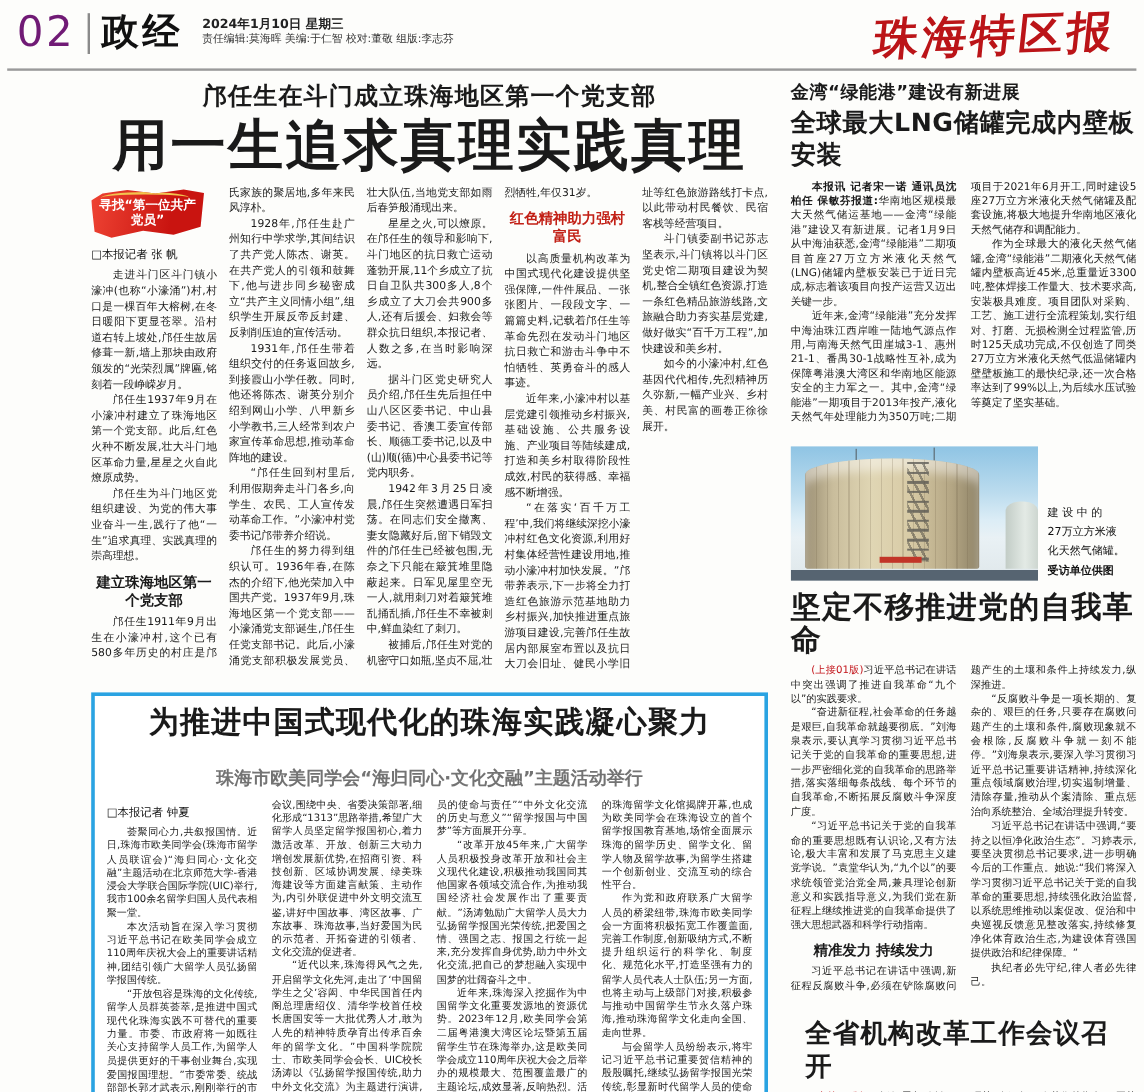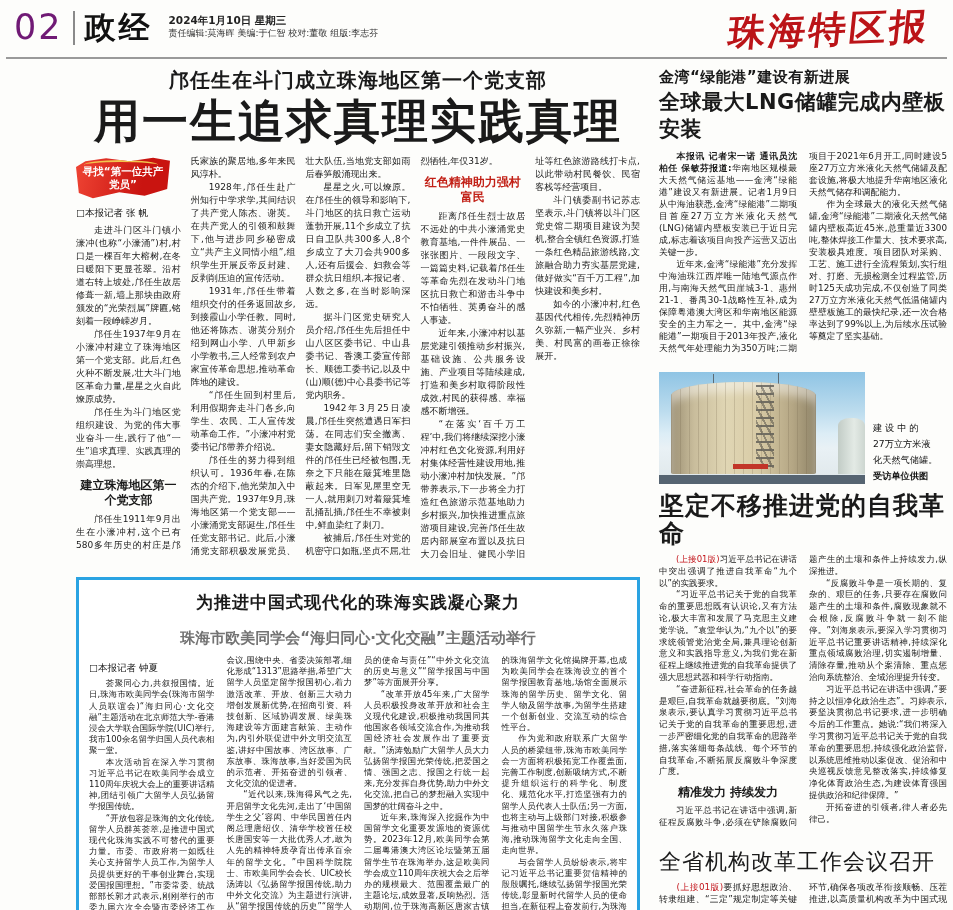"距离邝任生烈士故居不远处的中共小濠涌党史教育基地,一件件展品、一张张图片、一段段" p { text: 距离邝任生烈士故居不远处的中共小濠涌党史教育基地 -> 以高质量机构改革为中国式现代化建设提供坚强保障 }
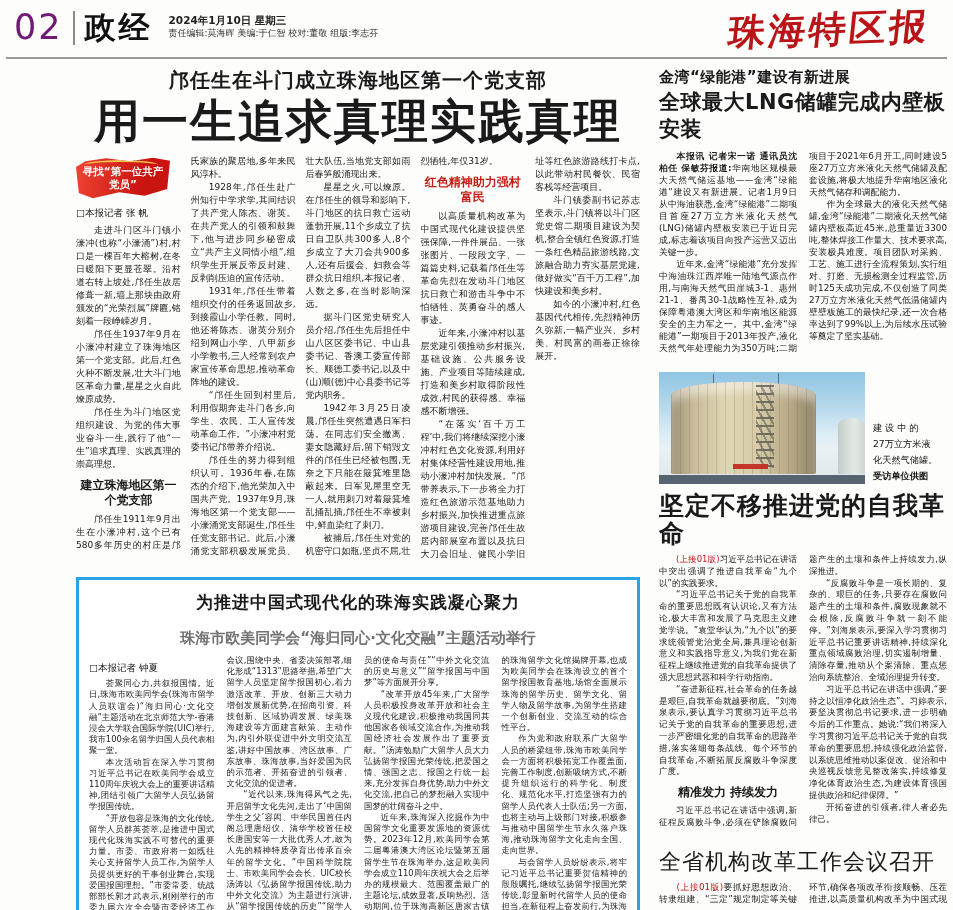"为推进中国式现代化的珠海实践凝心聚力" .boxed-headline { font-size: 17px -> 25px; margin: 2px 0 11px -> 2px 0 21px }
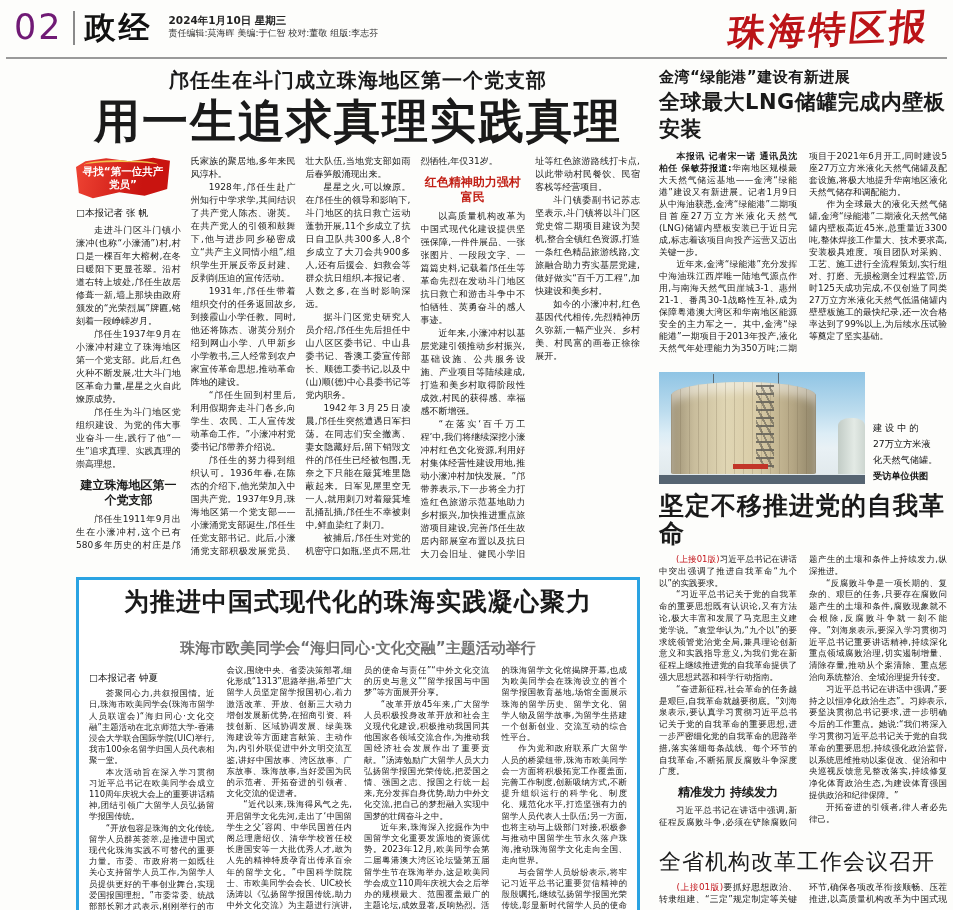"“习近平总书记关于党的自我革命的重要思想既有认识论,又有方法论,极大丰富和发展了" p { order: before "“奋进新征程,社会革命的任务越是艰巨,自我革命就越要彻底。”刘海泉表示,要认真学" -> after "“奋进新征程,社会革命的任务越是艰巨,自我革命就越要彻底。”刘海泉表示,要认真学" }
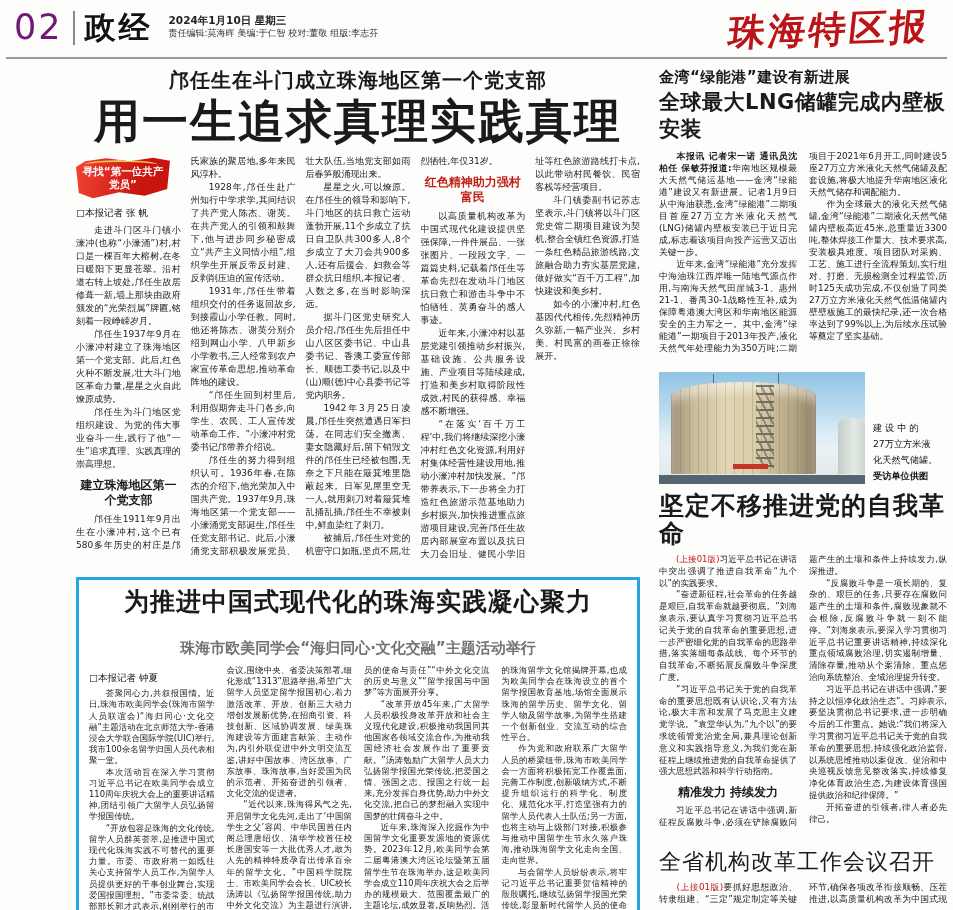"开拓奋进的引领者,律人者必先律己。" p { text: 开拓奋进的引领者 -> 执纪者必先守纪 }
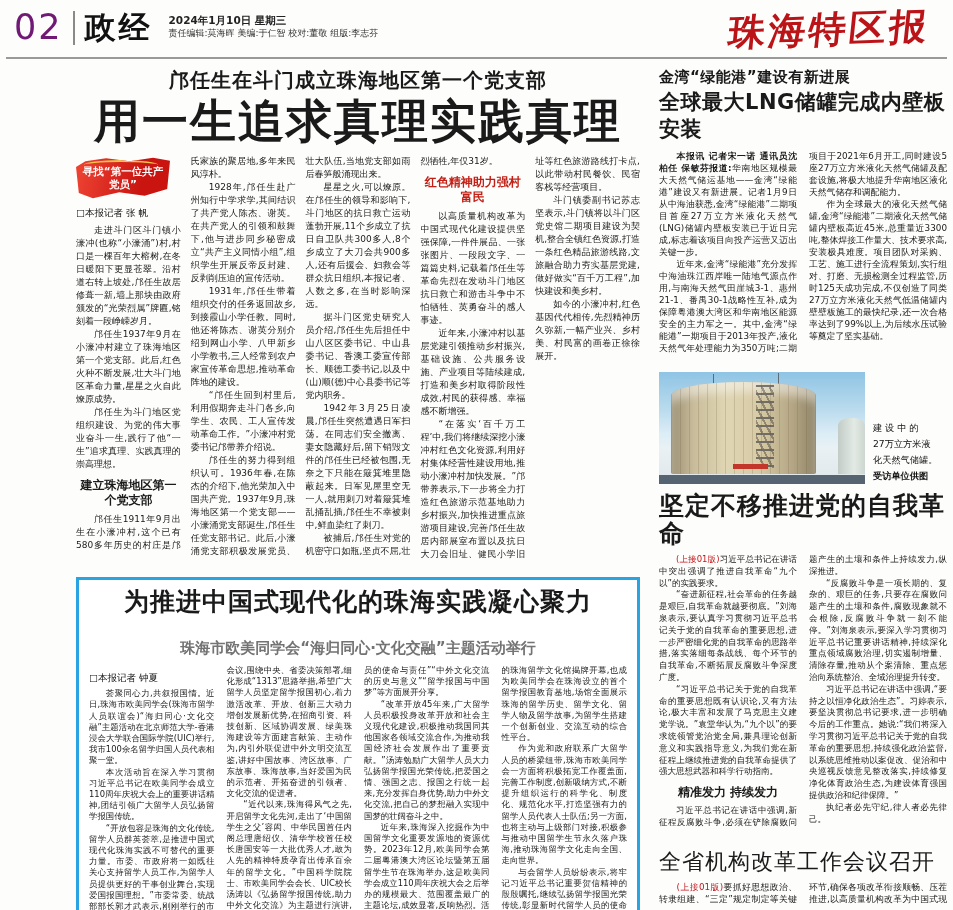"全省机构改革工作会议召开" .meeting-headline { font-weight: normal -> bold; margin: 6px 0 5px -> 6px 12px 5px }
